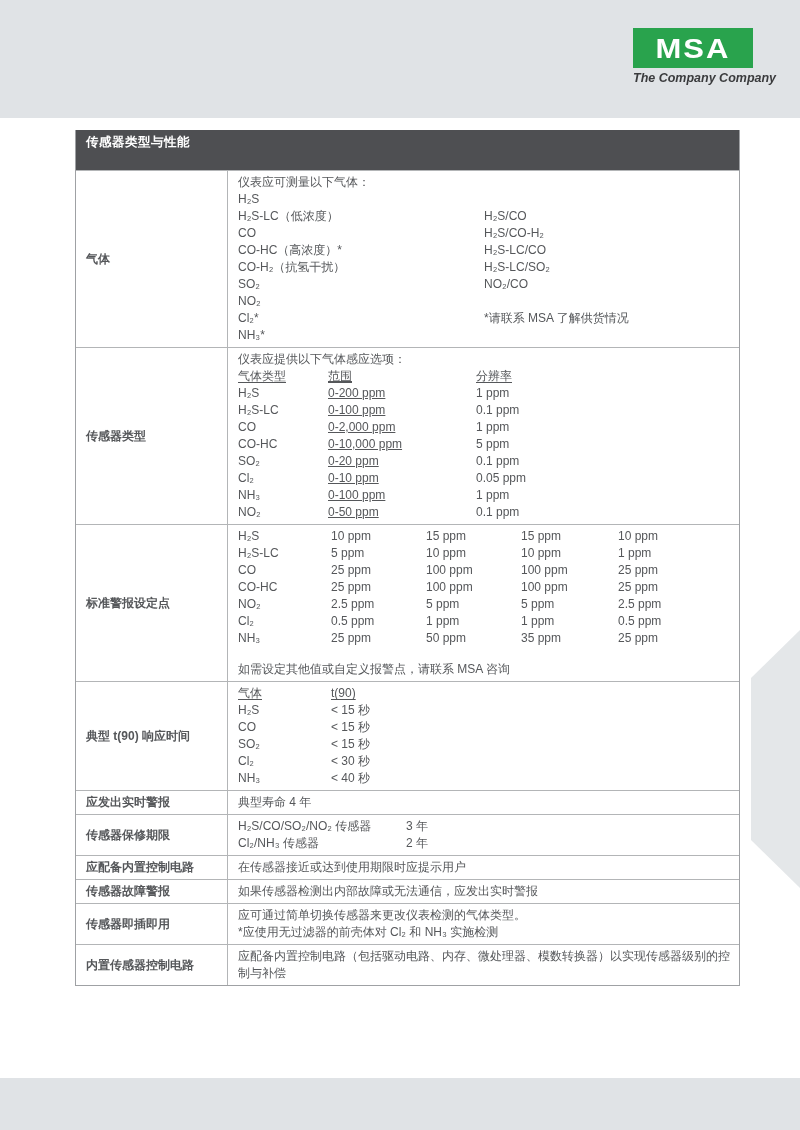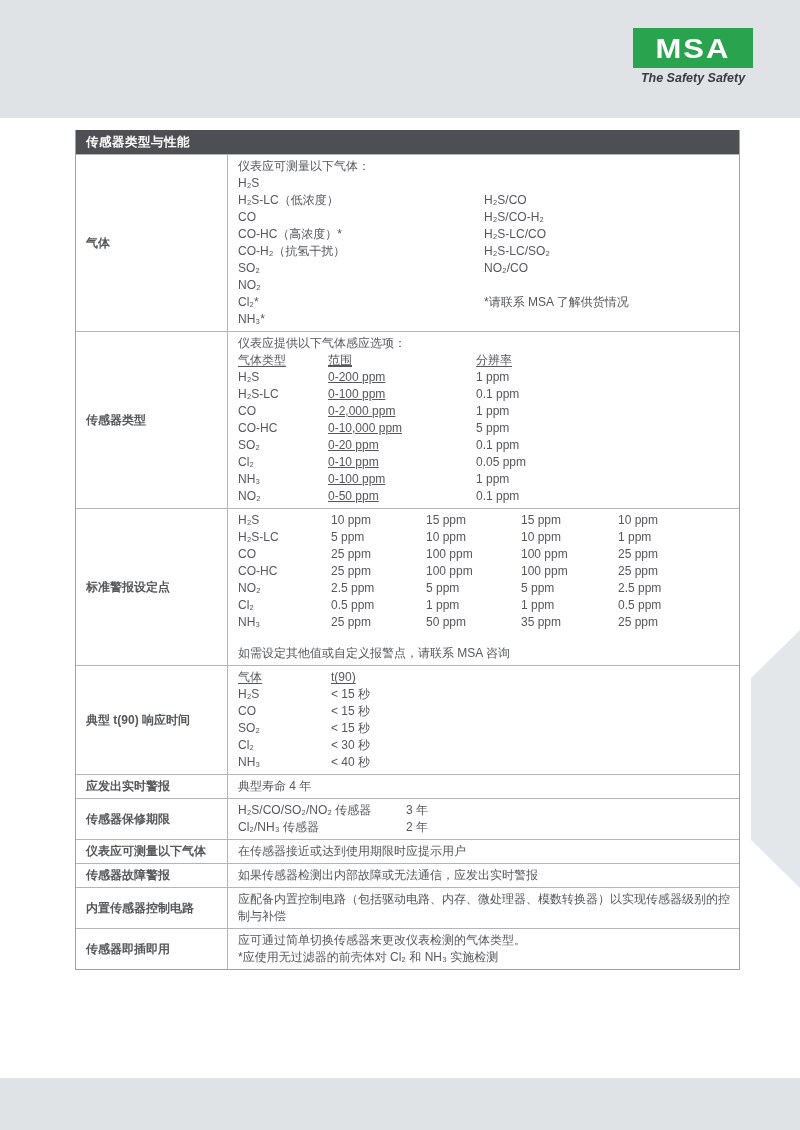"MSA" .logo { text-align: center -> left }
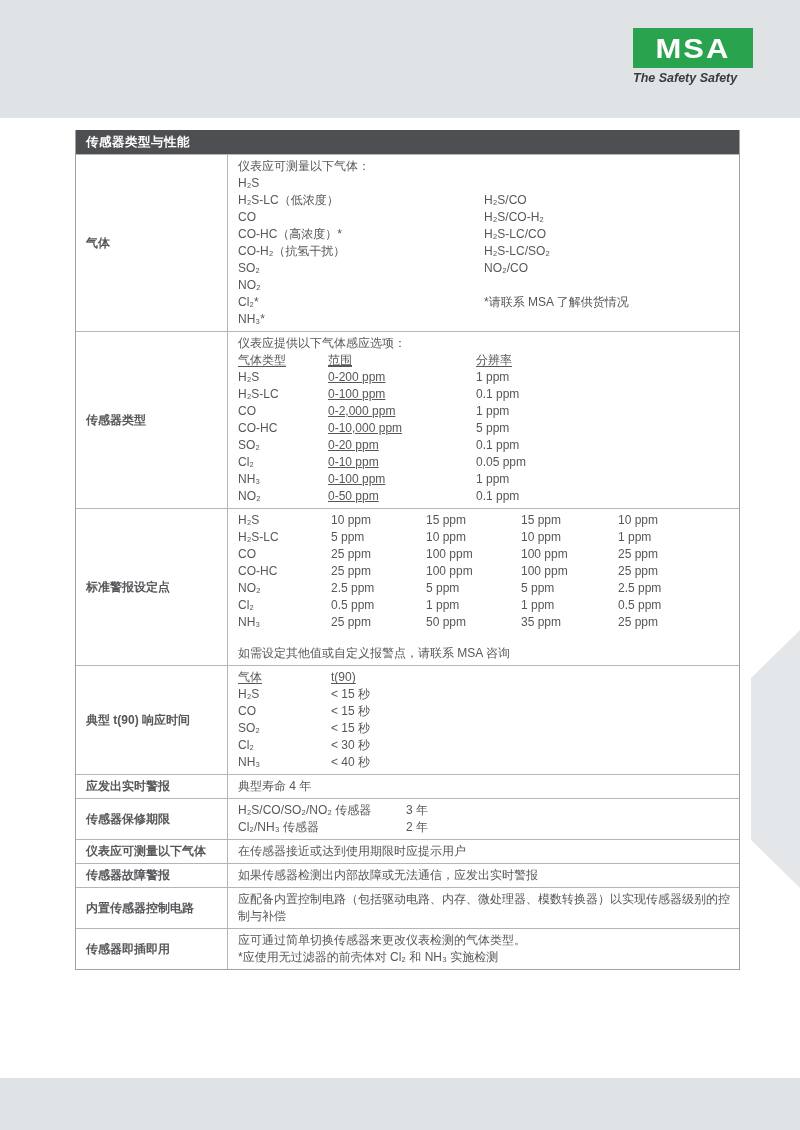"The Safety Safety" div.logo-tagline { text: Safety Safety -> Company Company }
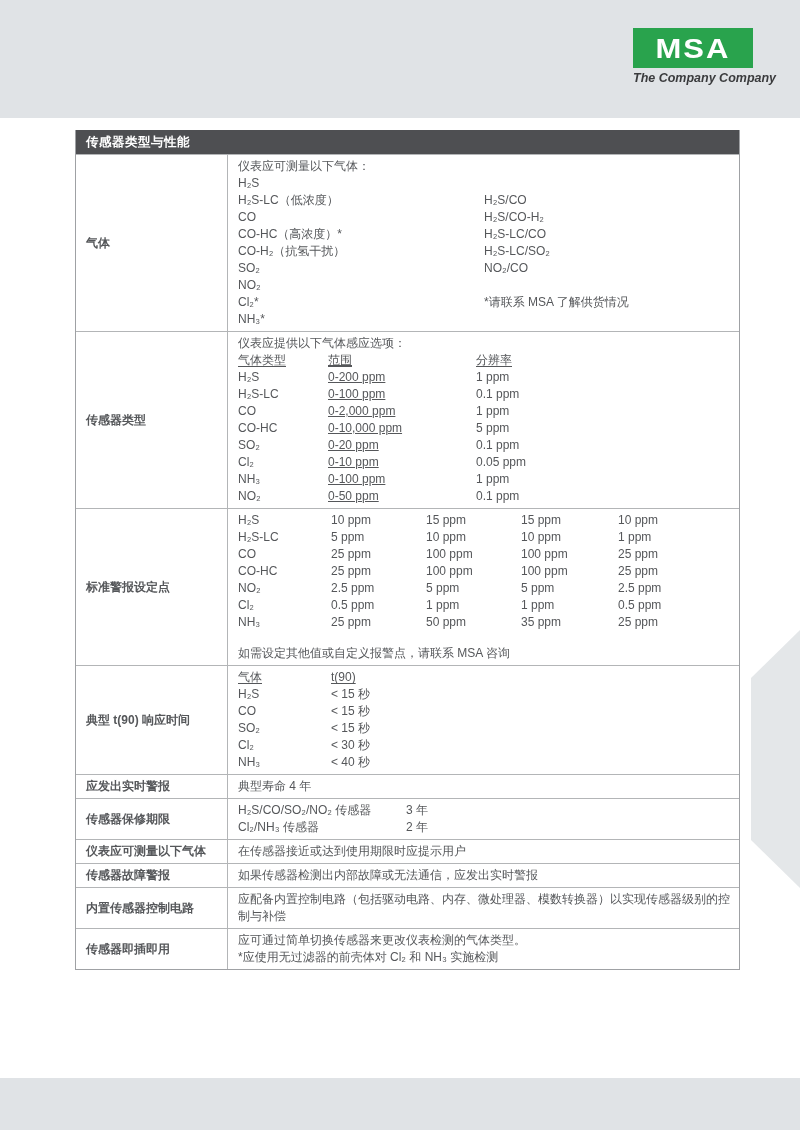"传感器类型与性能" .spec-header { height: 24px -> 40px }
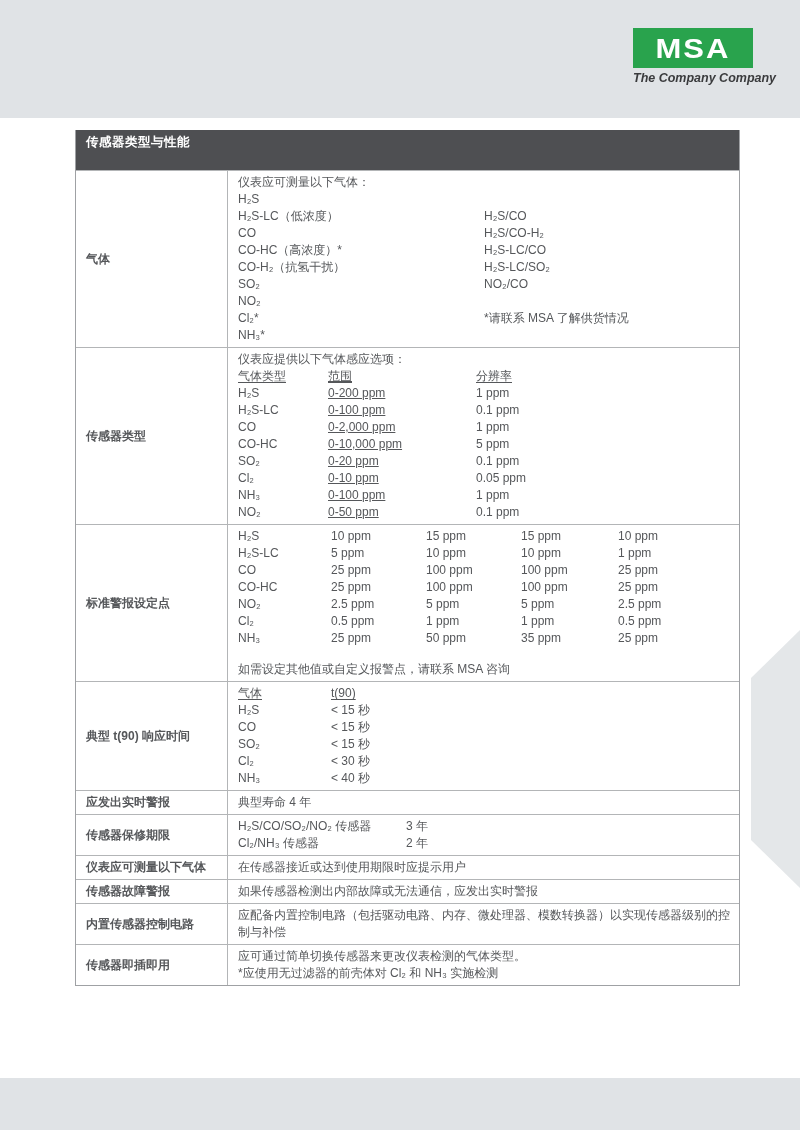"仪表应可测量以下气体" div.label { text: 仪表应可测量以下气体 -> 应配备内置控制电路 }
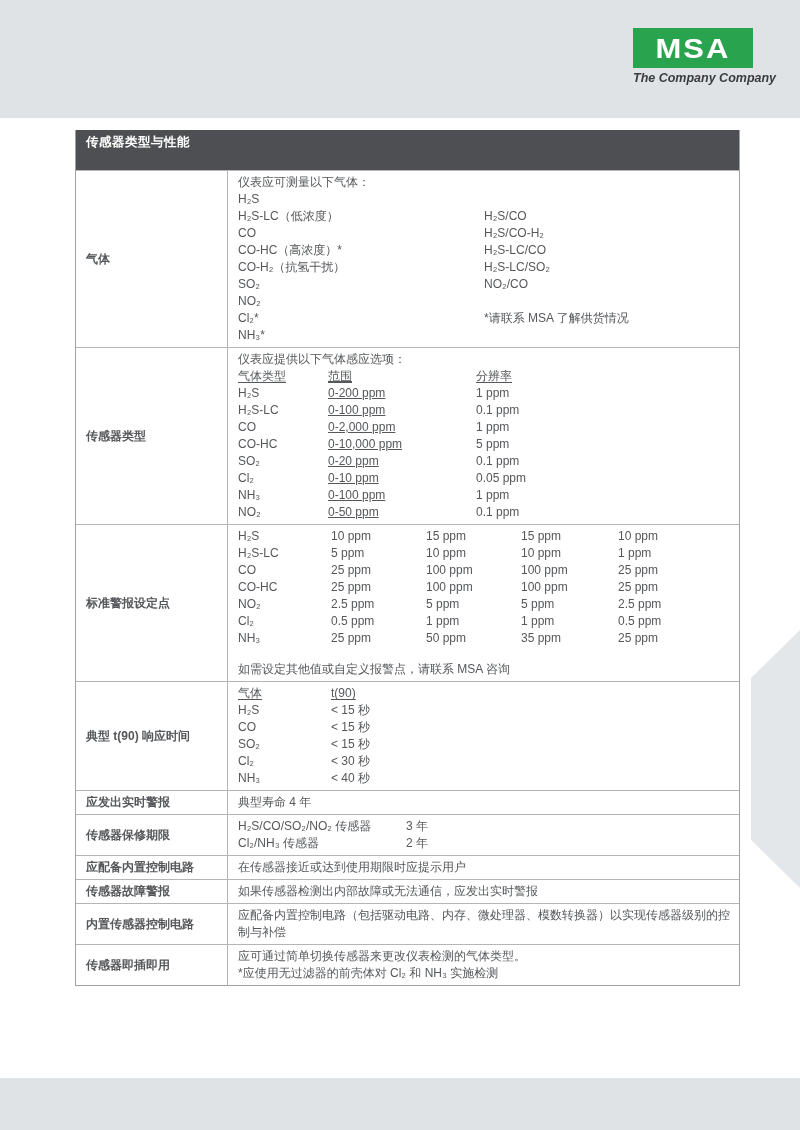"内置传感器控制电路" div.row { order: before "传感器即插即用" -> after "传感器即插即用" }
